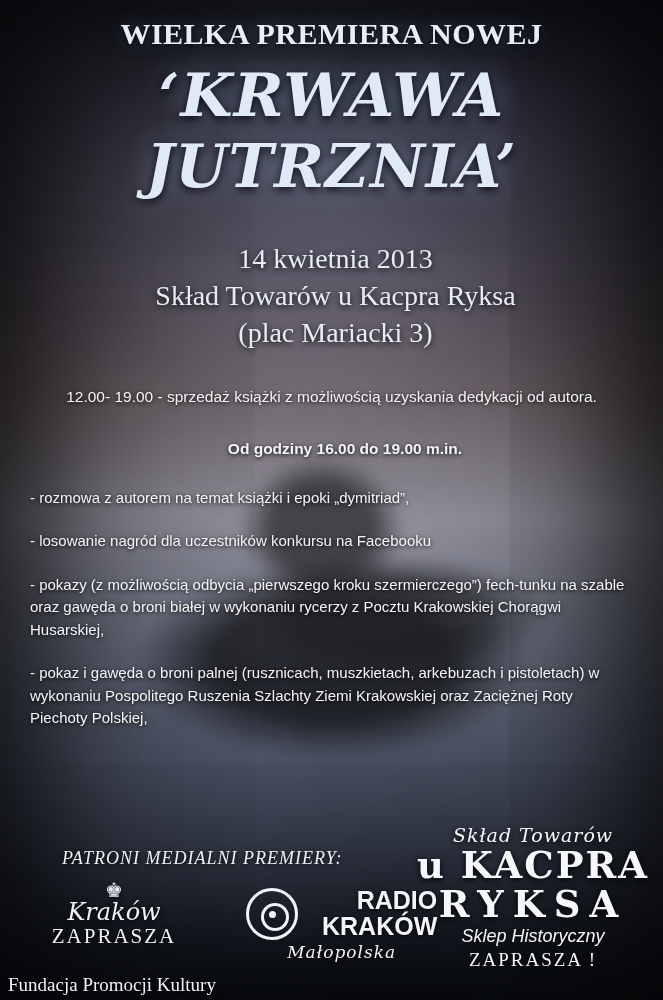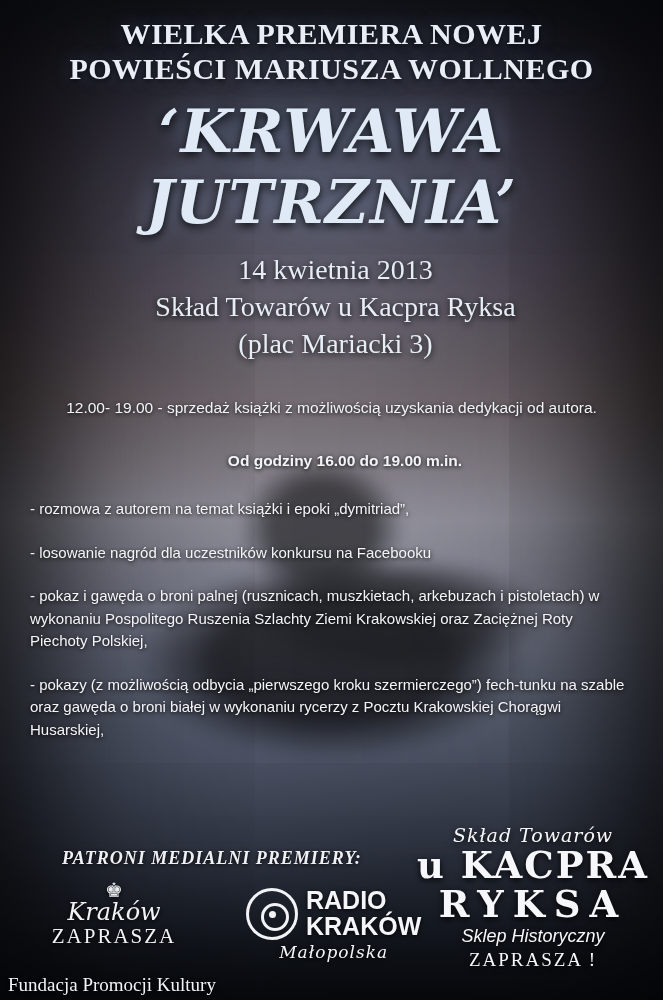"POWIEŚCI MARIUSZA WOLLNEGO" span.l2 { html: <span>POWIEŚCI MARIUSZA WOLLNEGO</span> -> none }
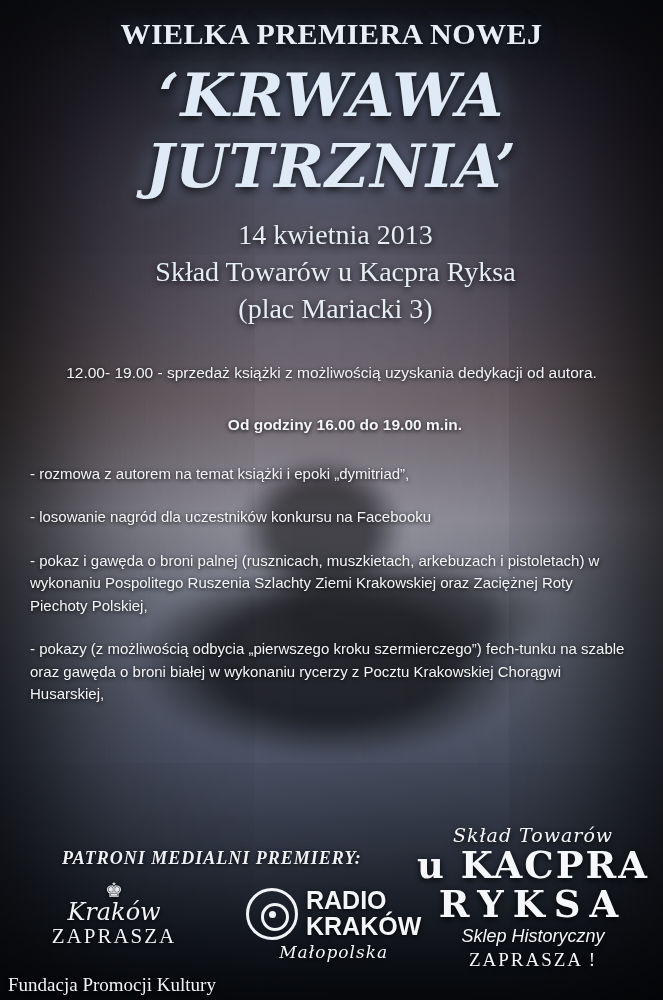"14 kwietnia 2013" .when { margin-top: 18px -> 42px }
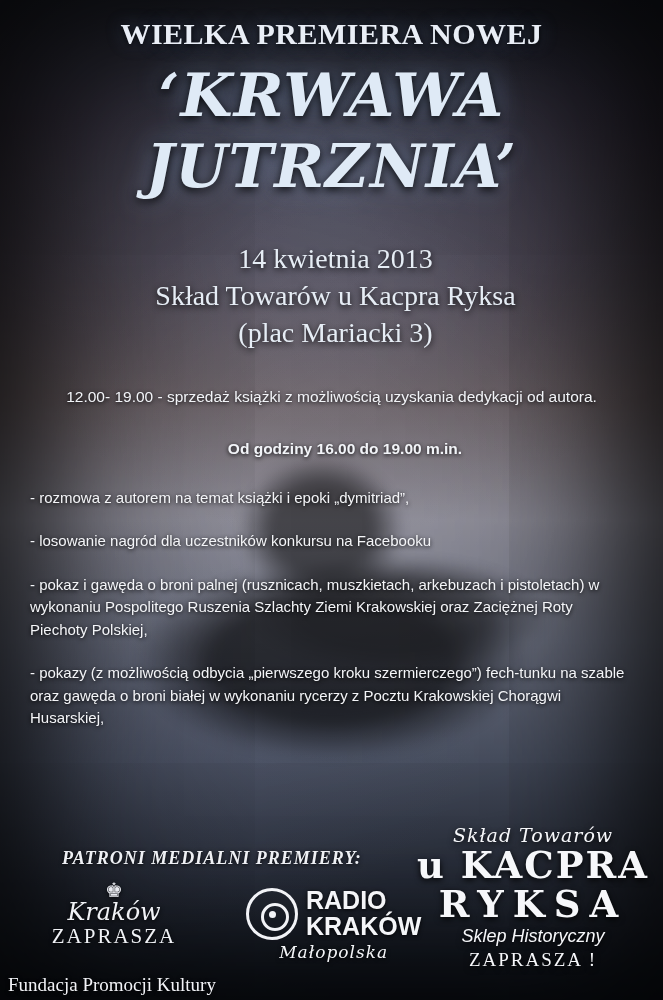"- pokaz i gawęda o" p { order: before "- pokazy (z możliwością odbycia" -> after "- pokazy (z możliwością odbycia" }
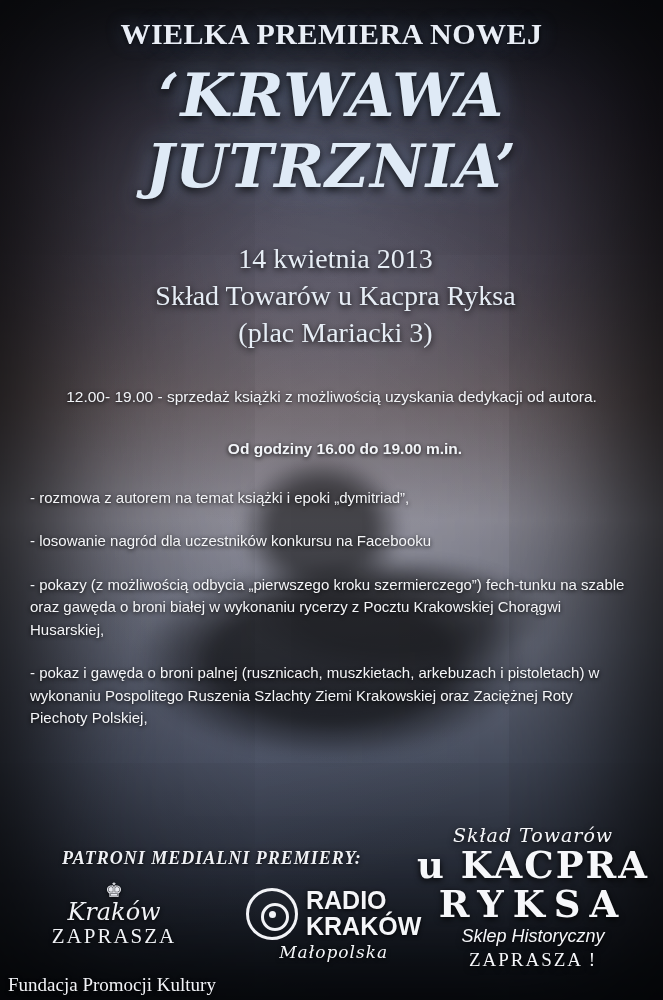"PATRONI MEDIALNI PREMIERY:" .patroni { font-weight: bold -> normal }
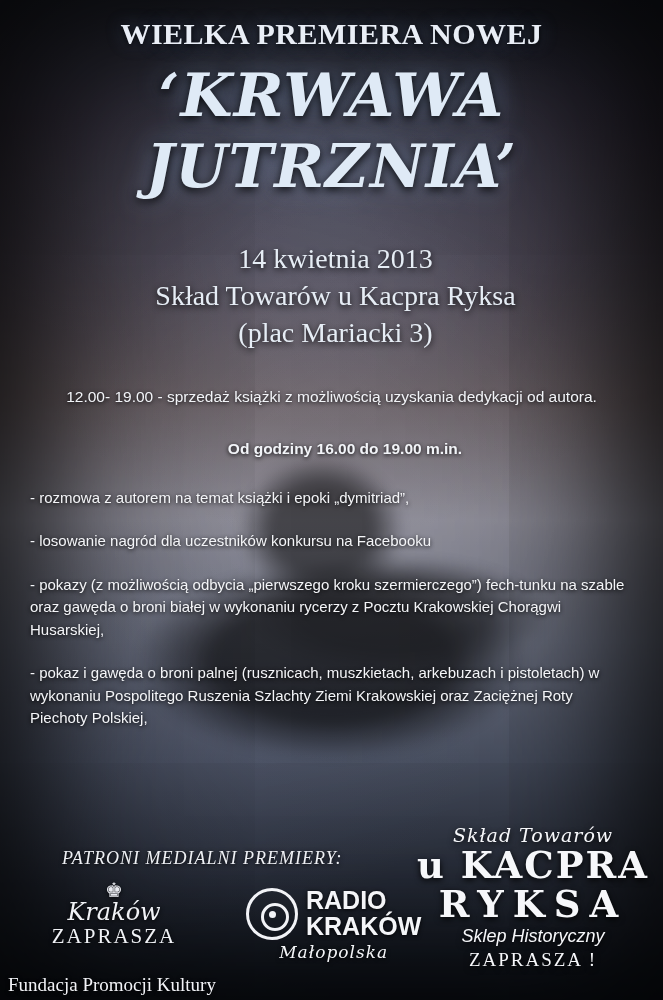"RADIO" .logo-radio .rr { gap: 8px -> 24px; text-align: none -> right }
